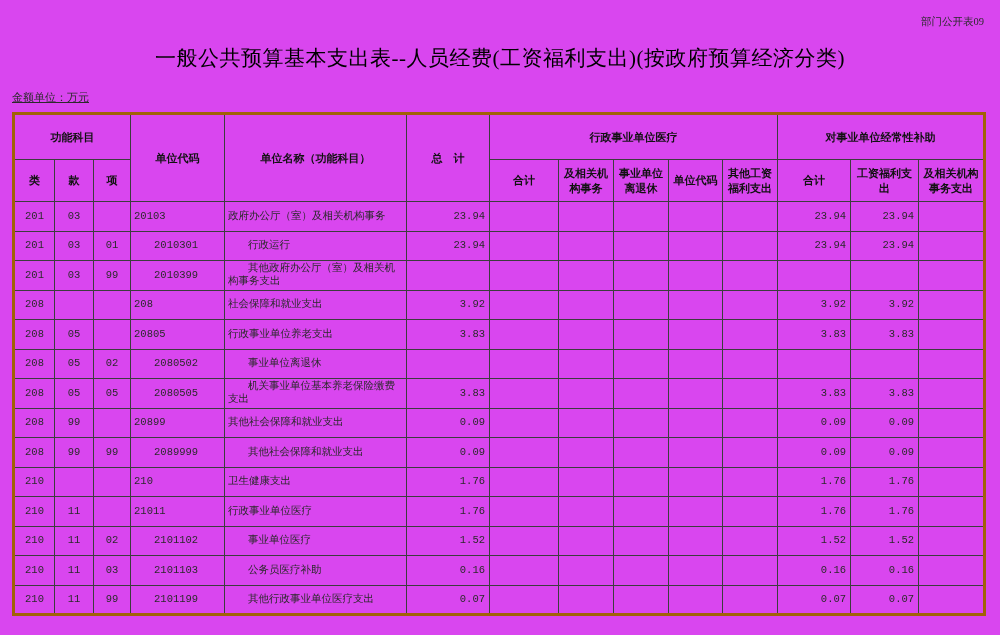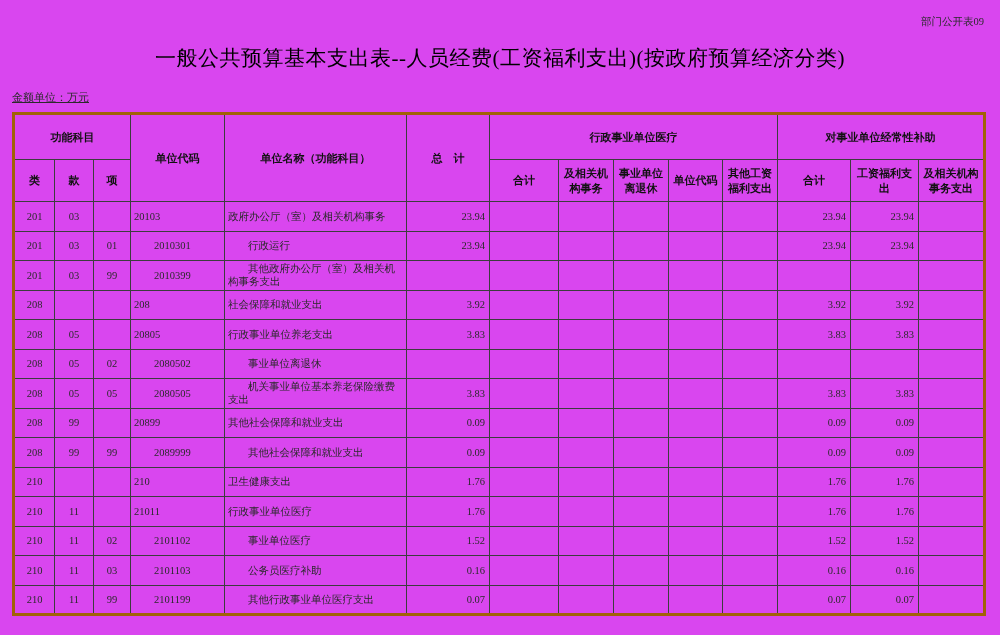"201" .budget tbody tr { font-family: none -> Liberation Mono, monospace }
